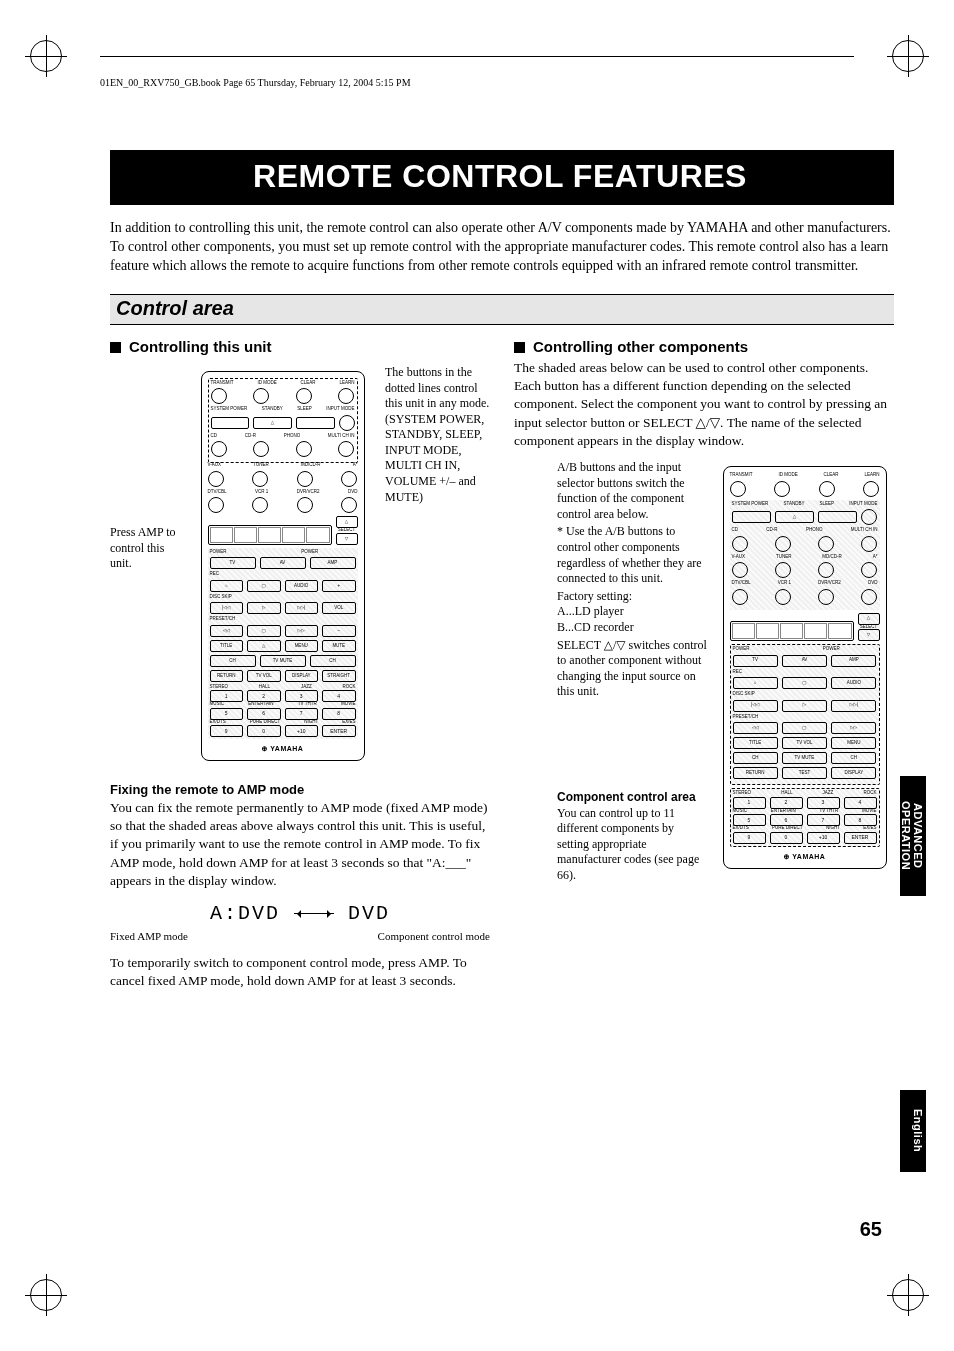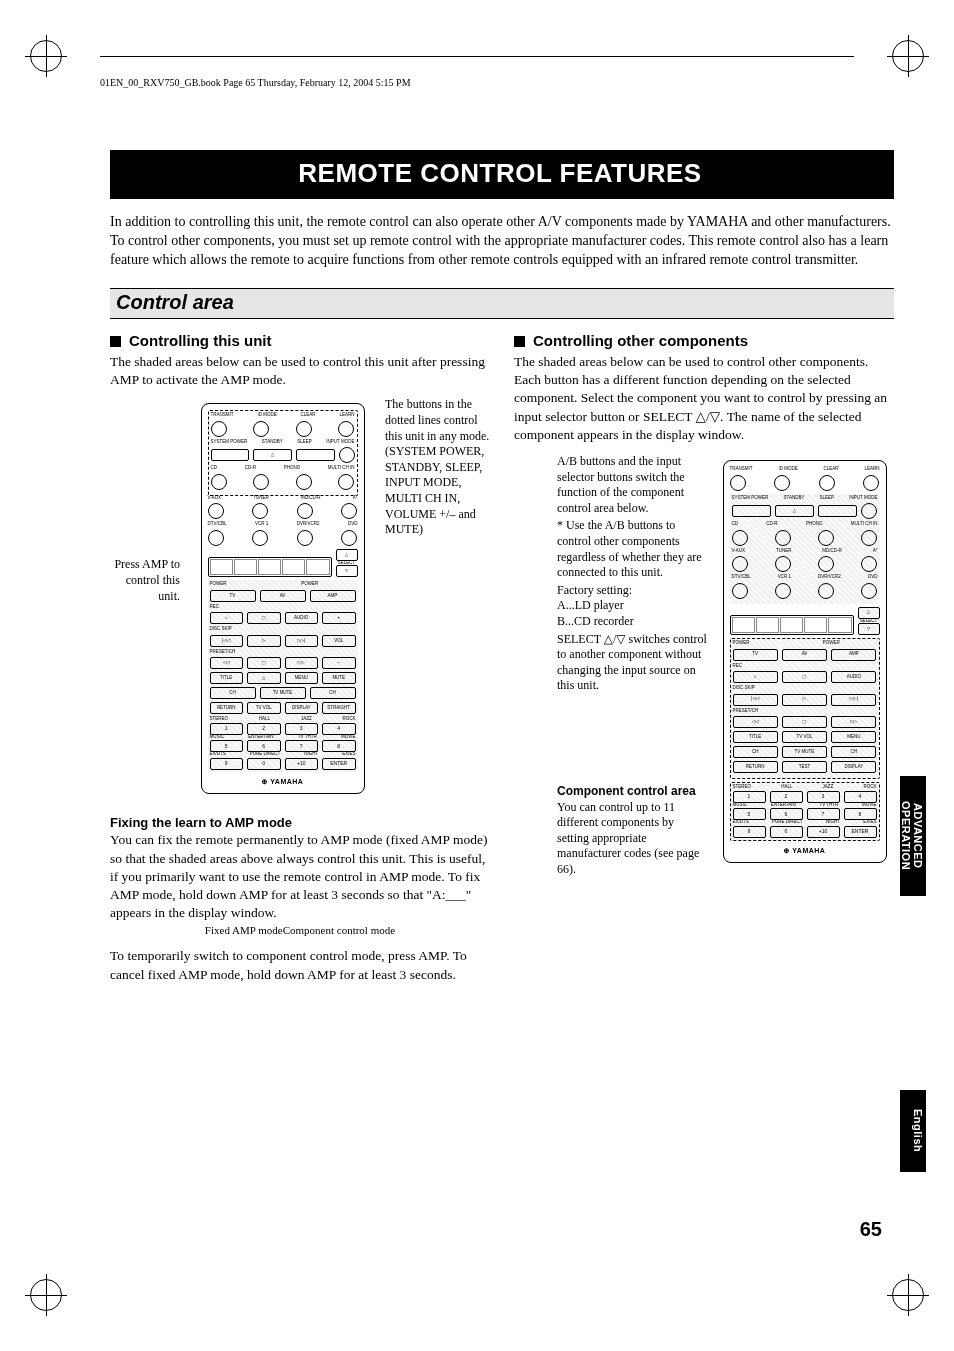"REMOTE CONTROL FEATURES" .title-band { font-size: 26px -> 32px }
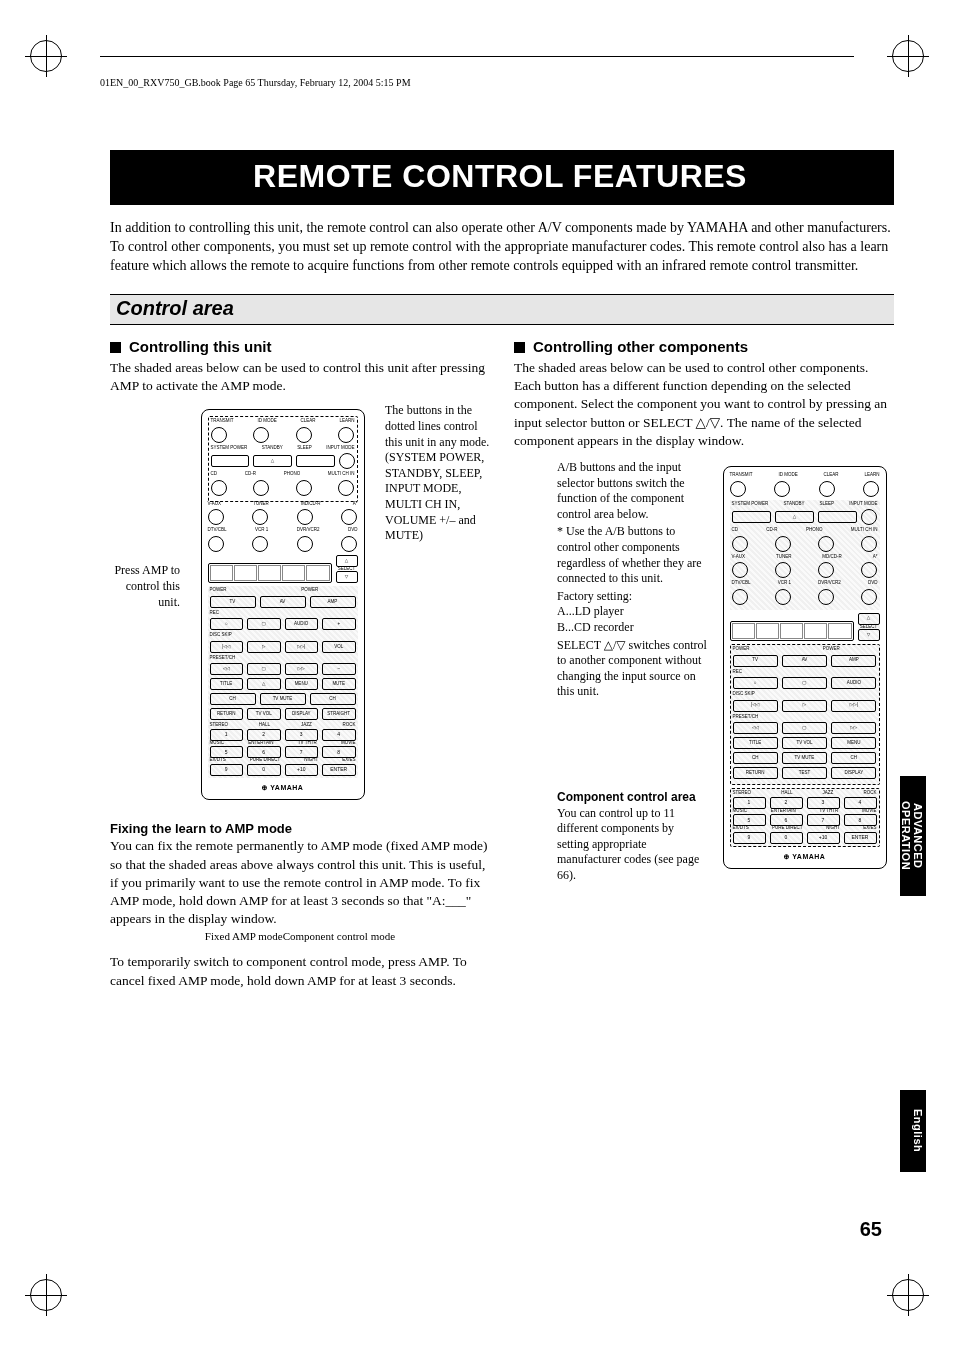"The shaded areas below can be used to control this" div { html: <div>The shaded areas below can be used to control this unit after pressing AMP to activate the AMP mode.</div> -> none }
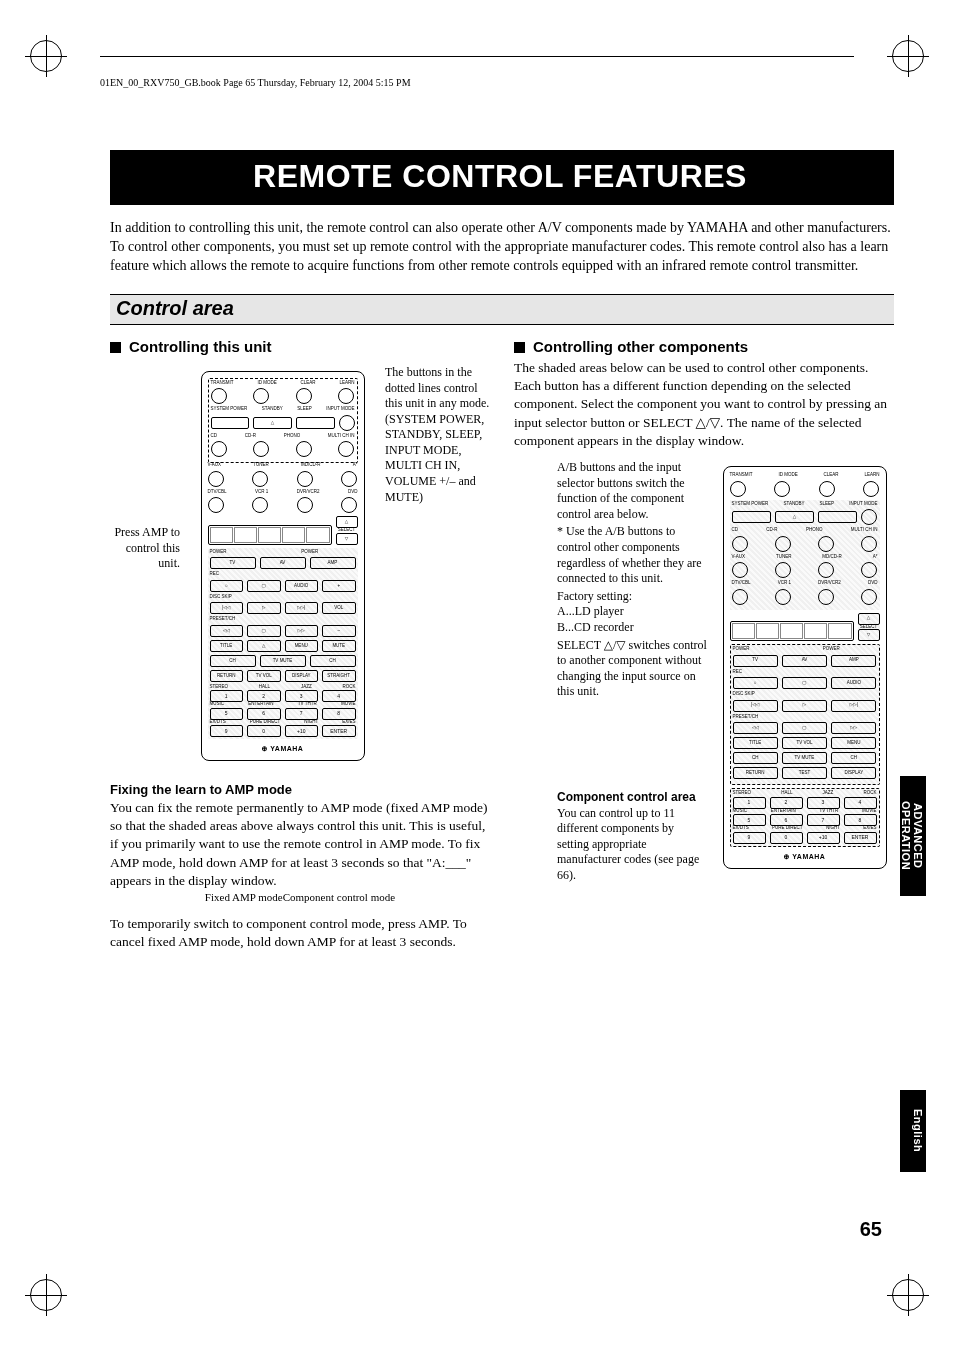"Press AMP to control this" div.side-annot { text-align: right -> none }
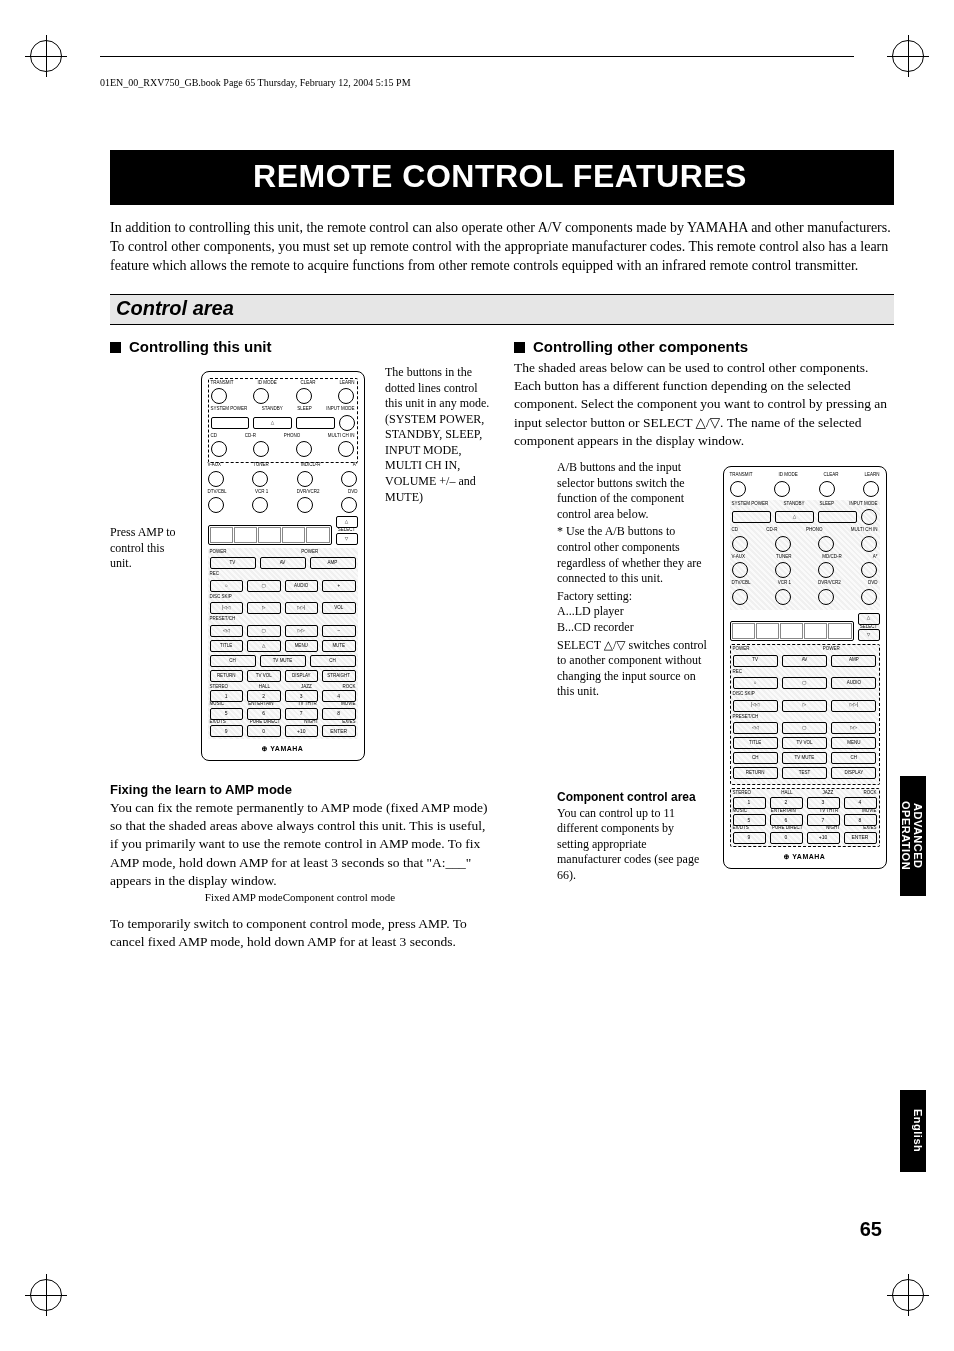"Fixing the learn to AMP" div.subsubhead { text: learn -> remote }
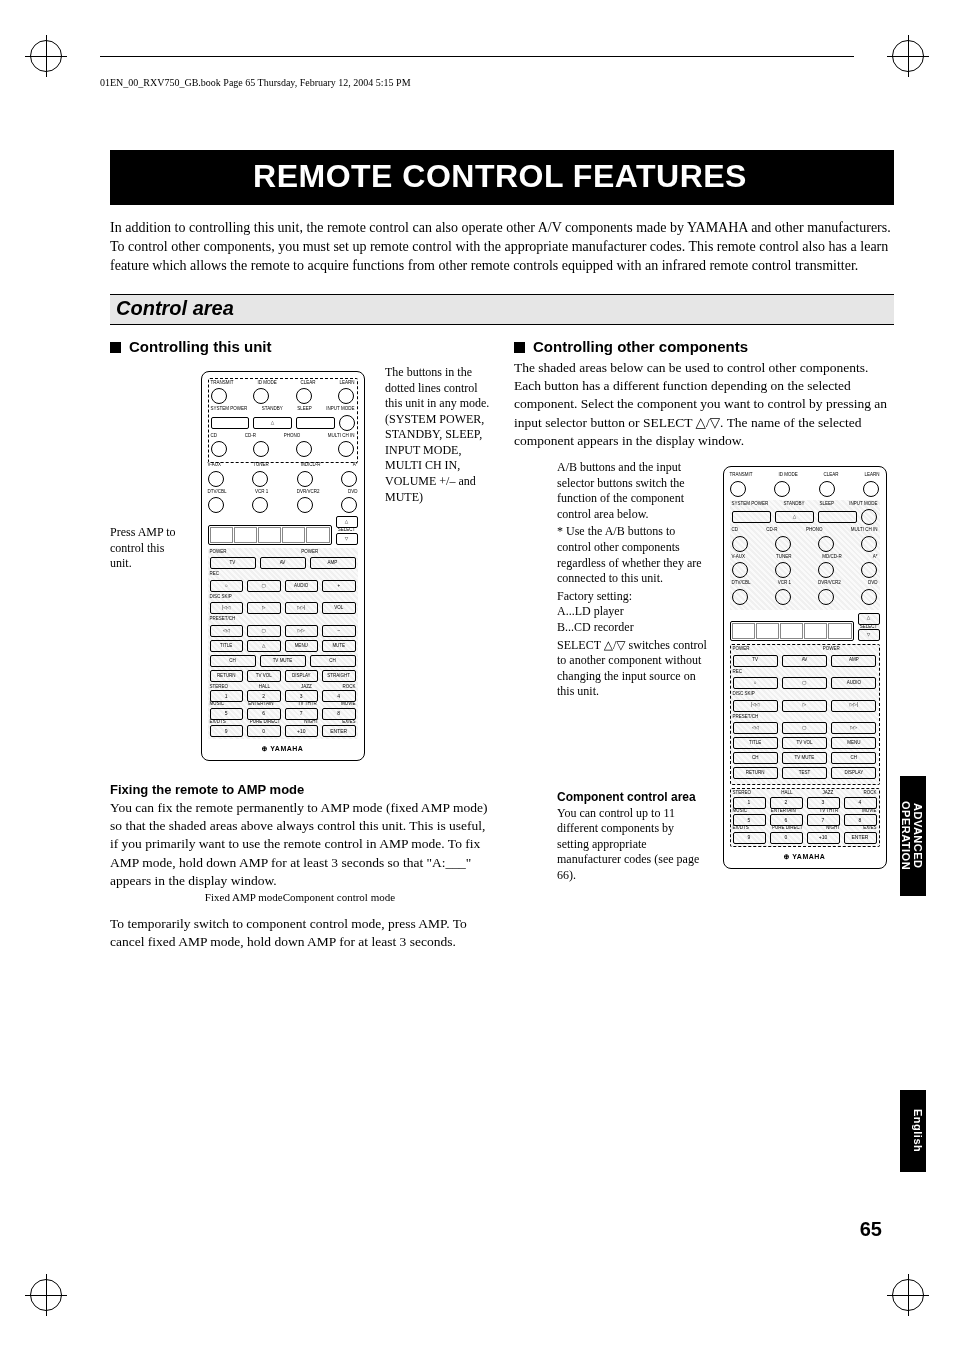"A:DVD" div { html: none -> <div> <span>A:DVD</span> <span></span> <span>DVD</span> </div> }
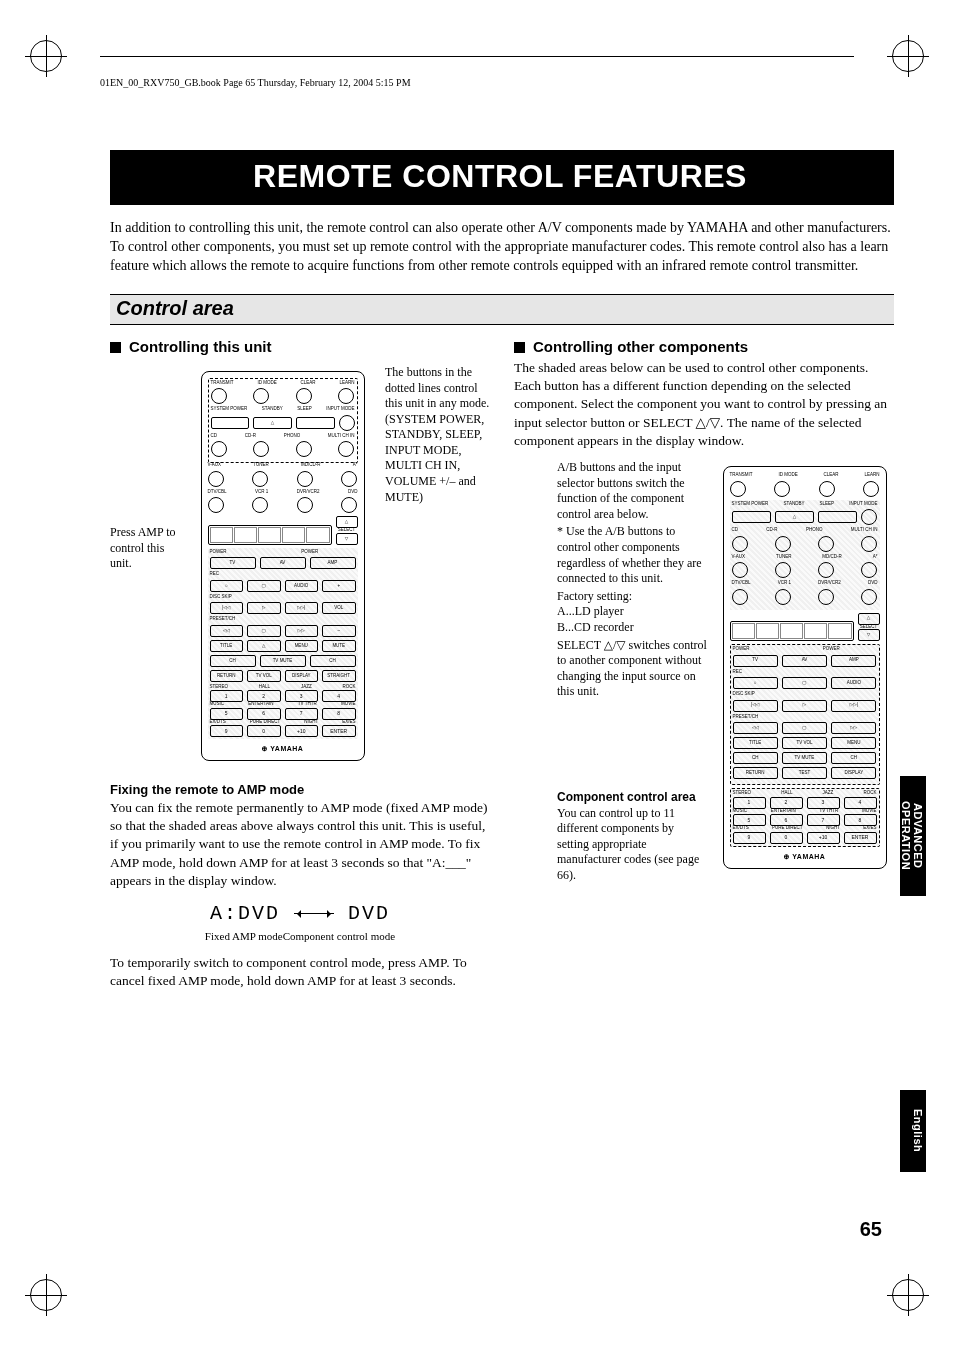"Fixed AMP mode" div { justify-content: center -> space-between }
